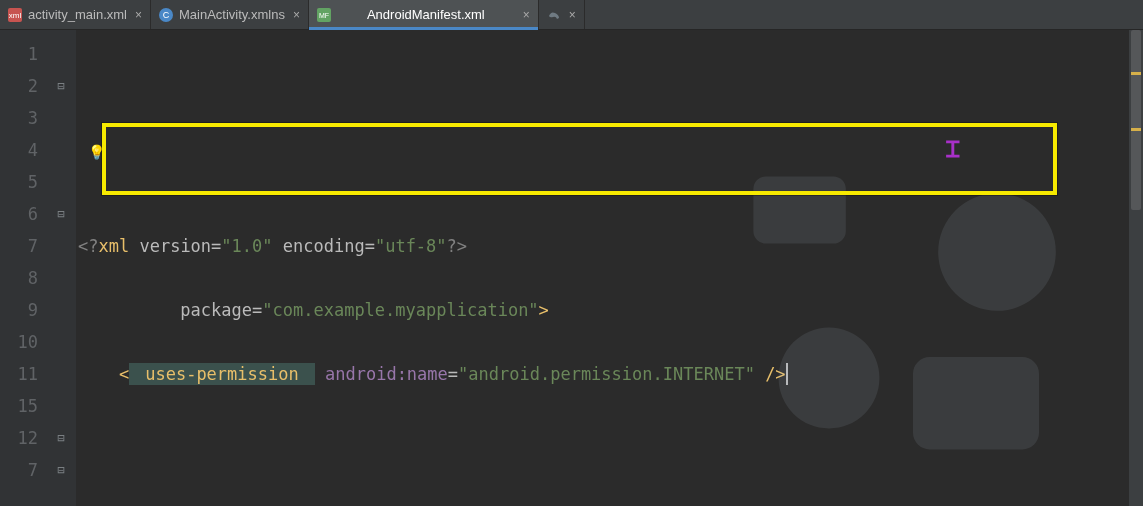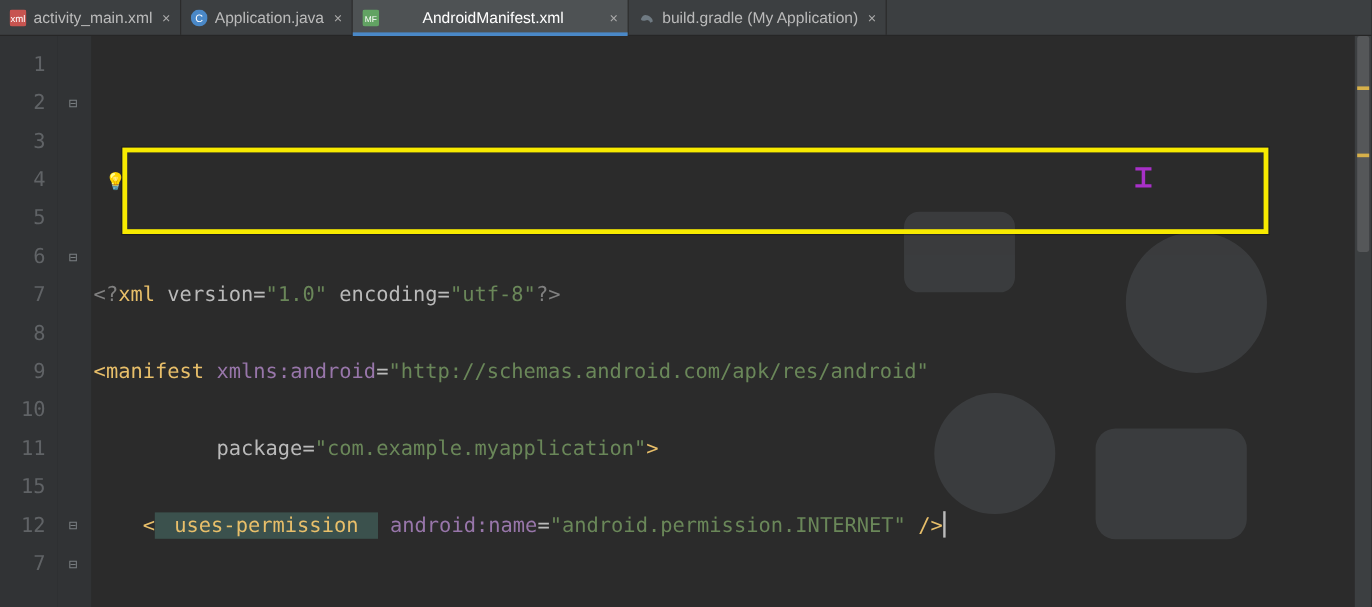"Application.java" span { text: Application.java -> MainActivity.xmlns }
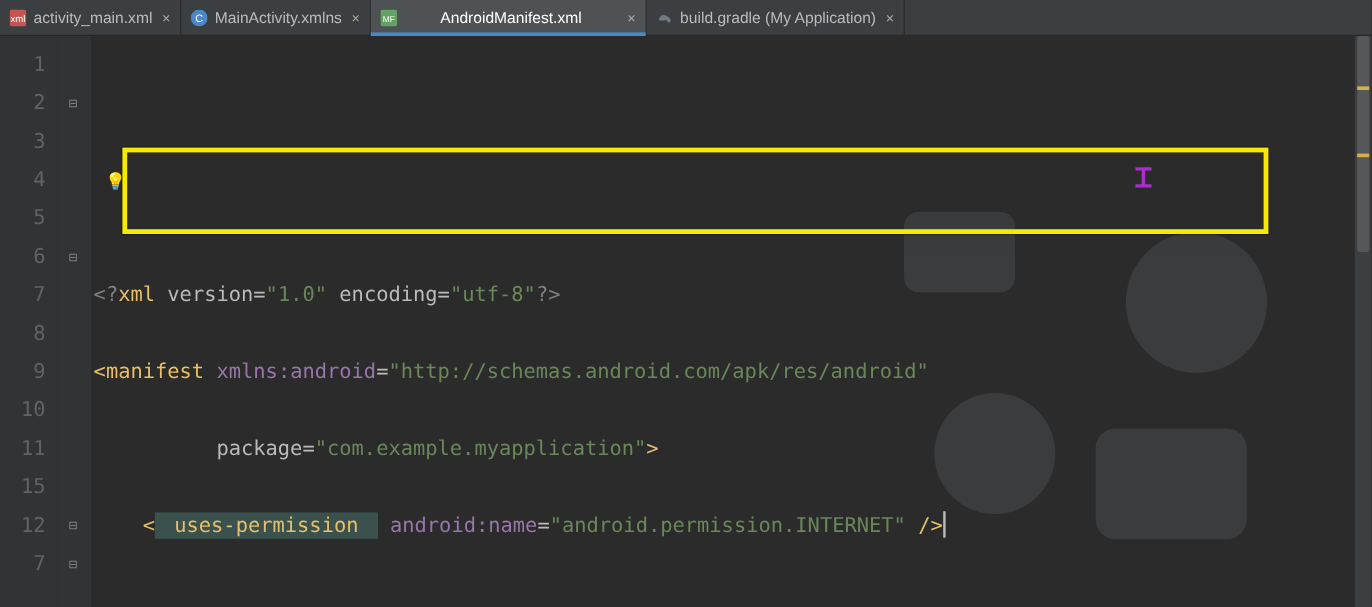"build.gradle (My Application)" span { html: <span>build.gradle (My Application)</span> -> none }
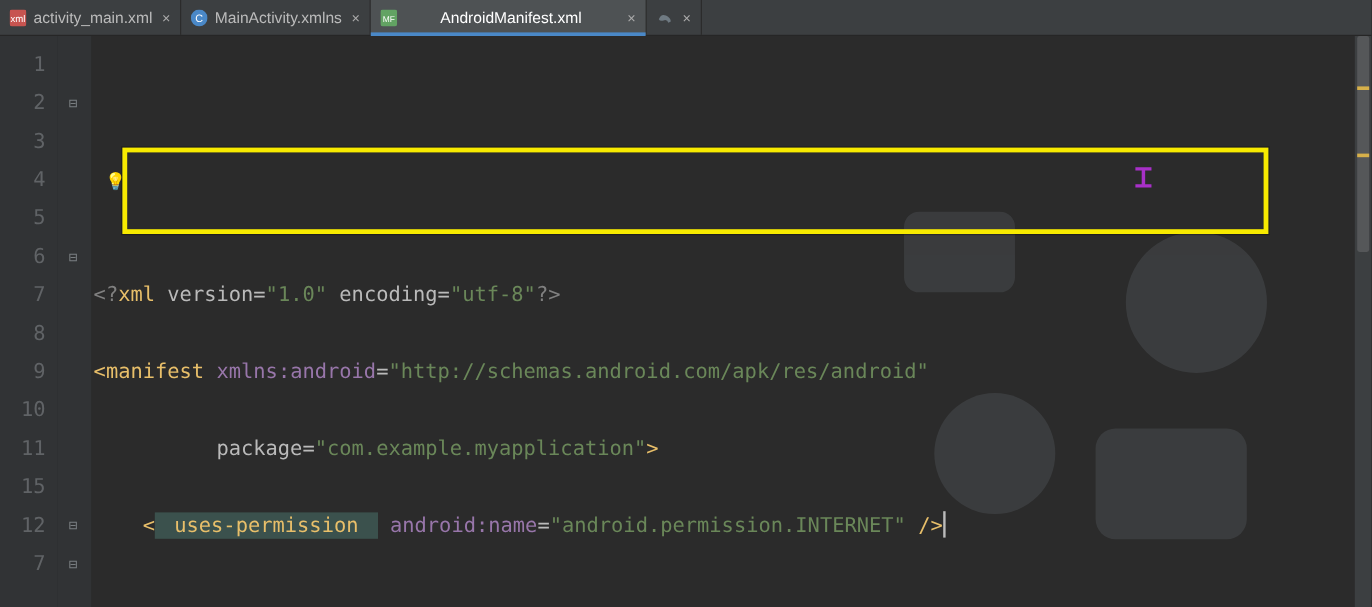"<manifest" div.line { html: <div><span>&lt;</span><span>manifest</span> <span>xmlns:android</span><span>=</span><span>"http://schemas.android.com/apk/res/android"</span></div> -> none }
